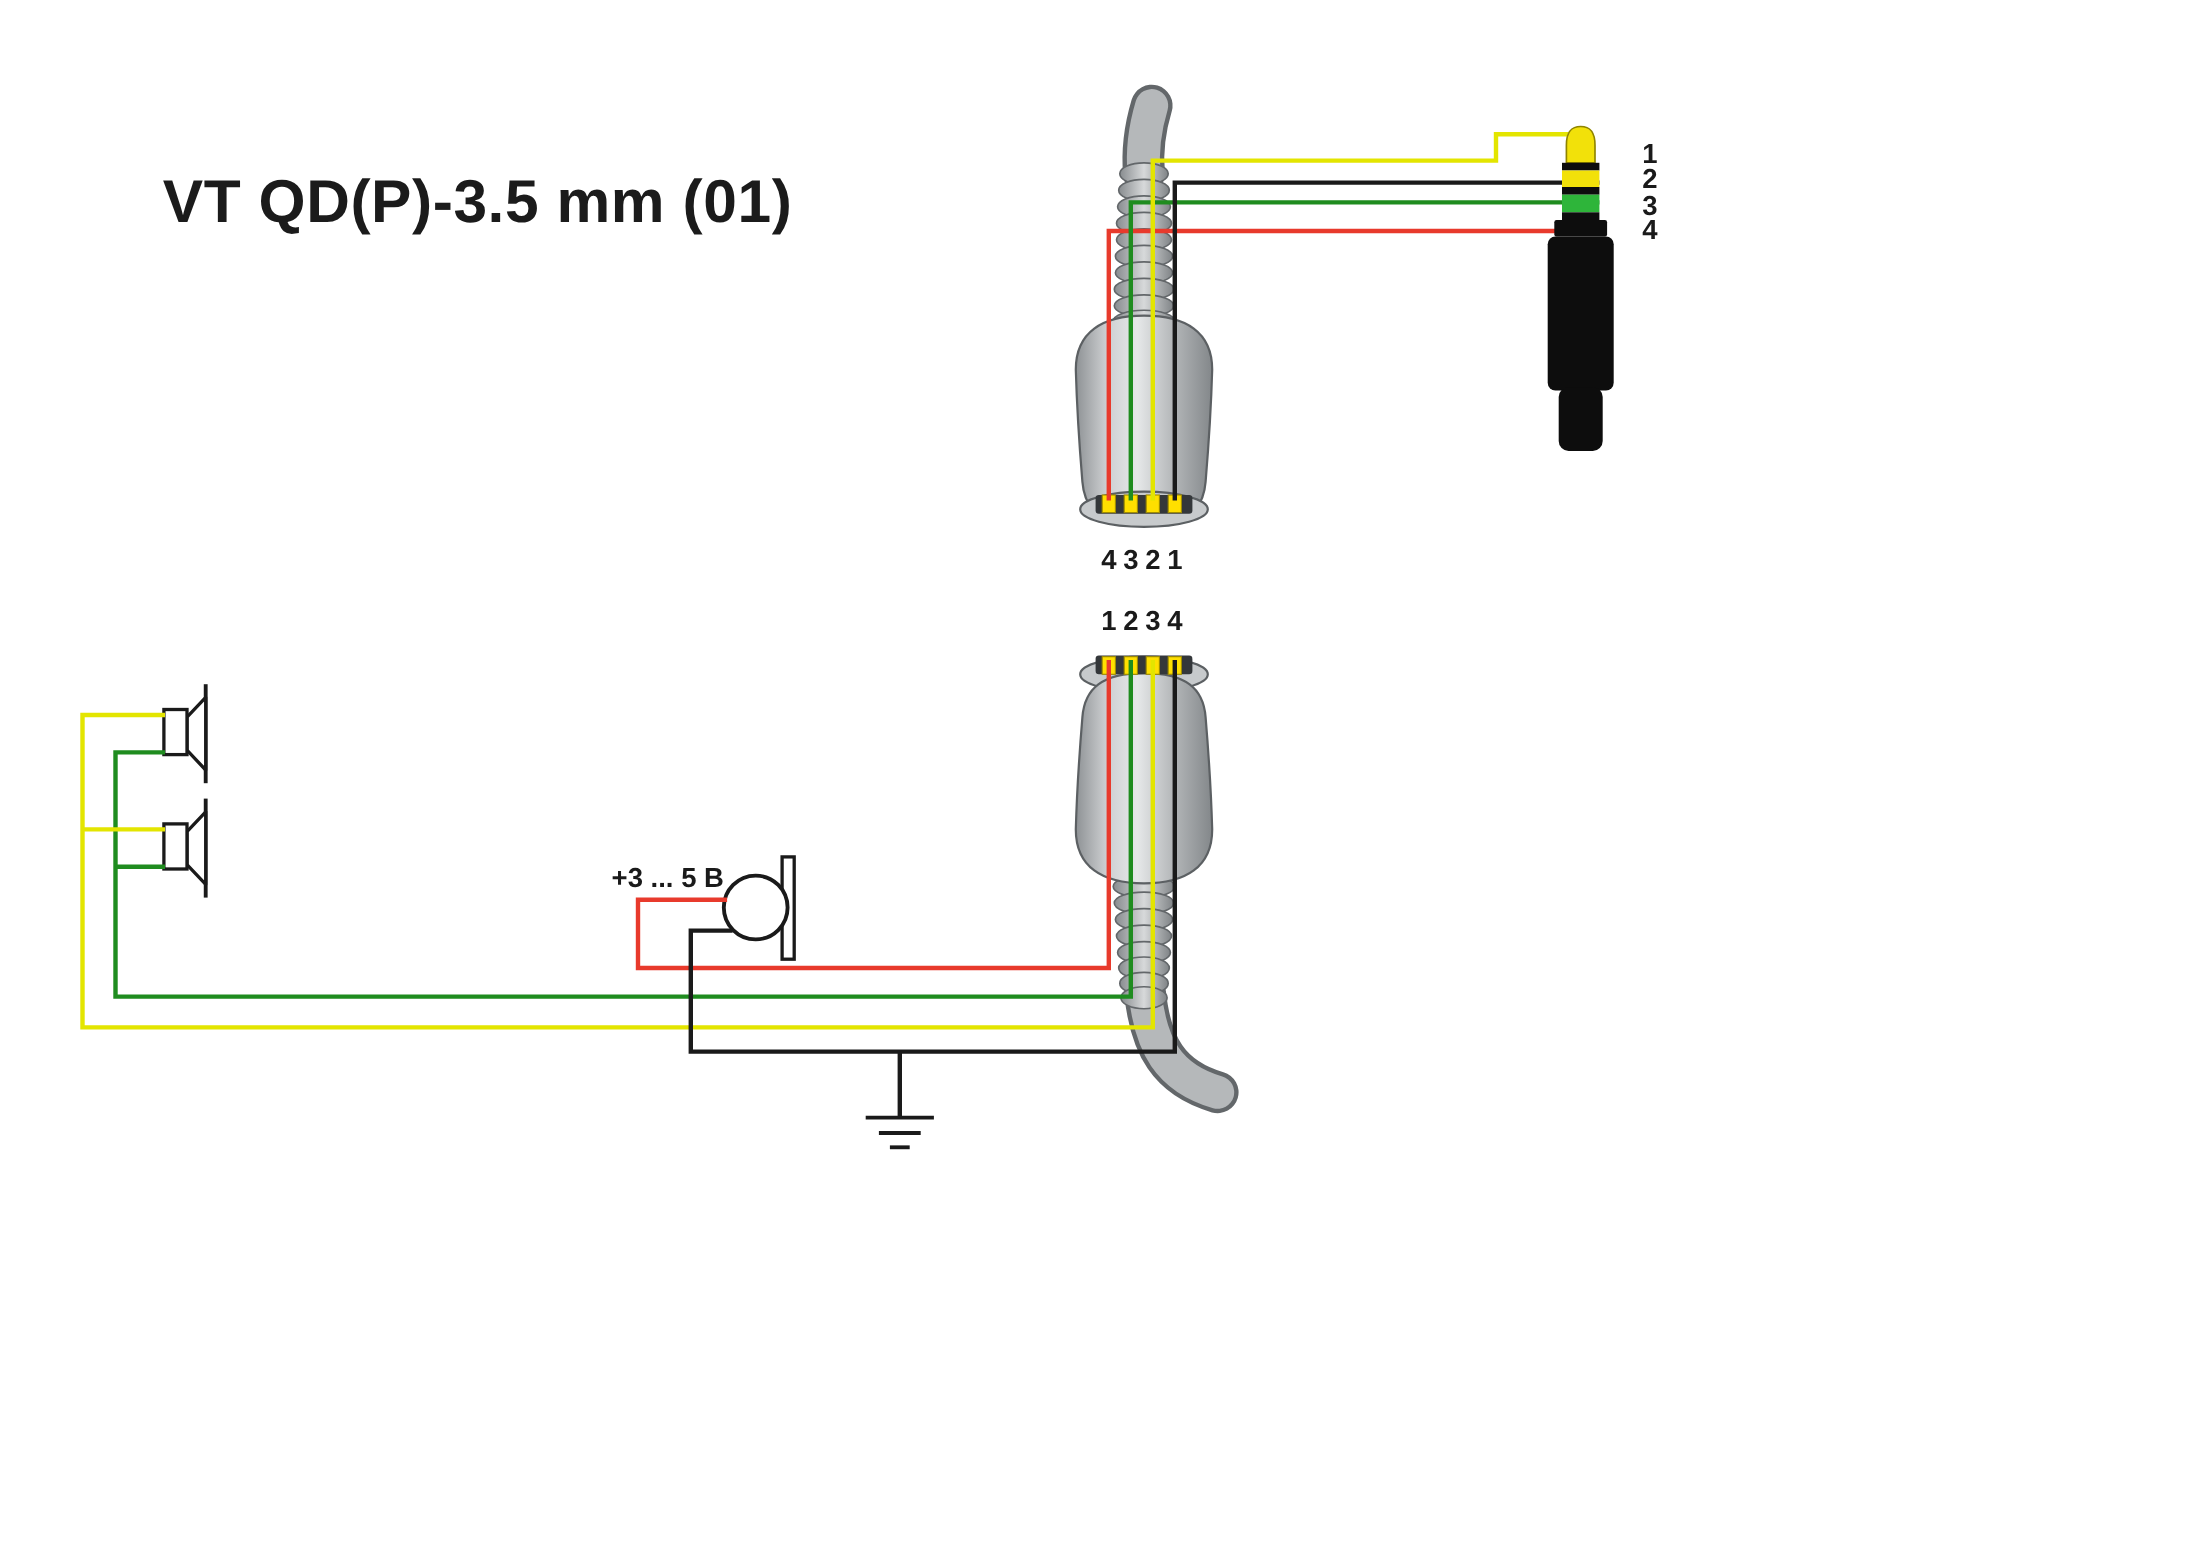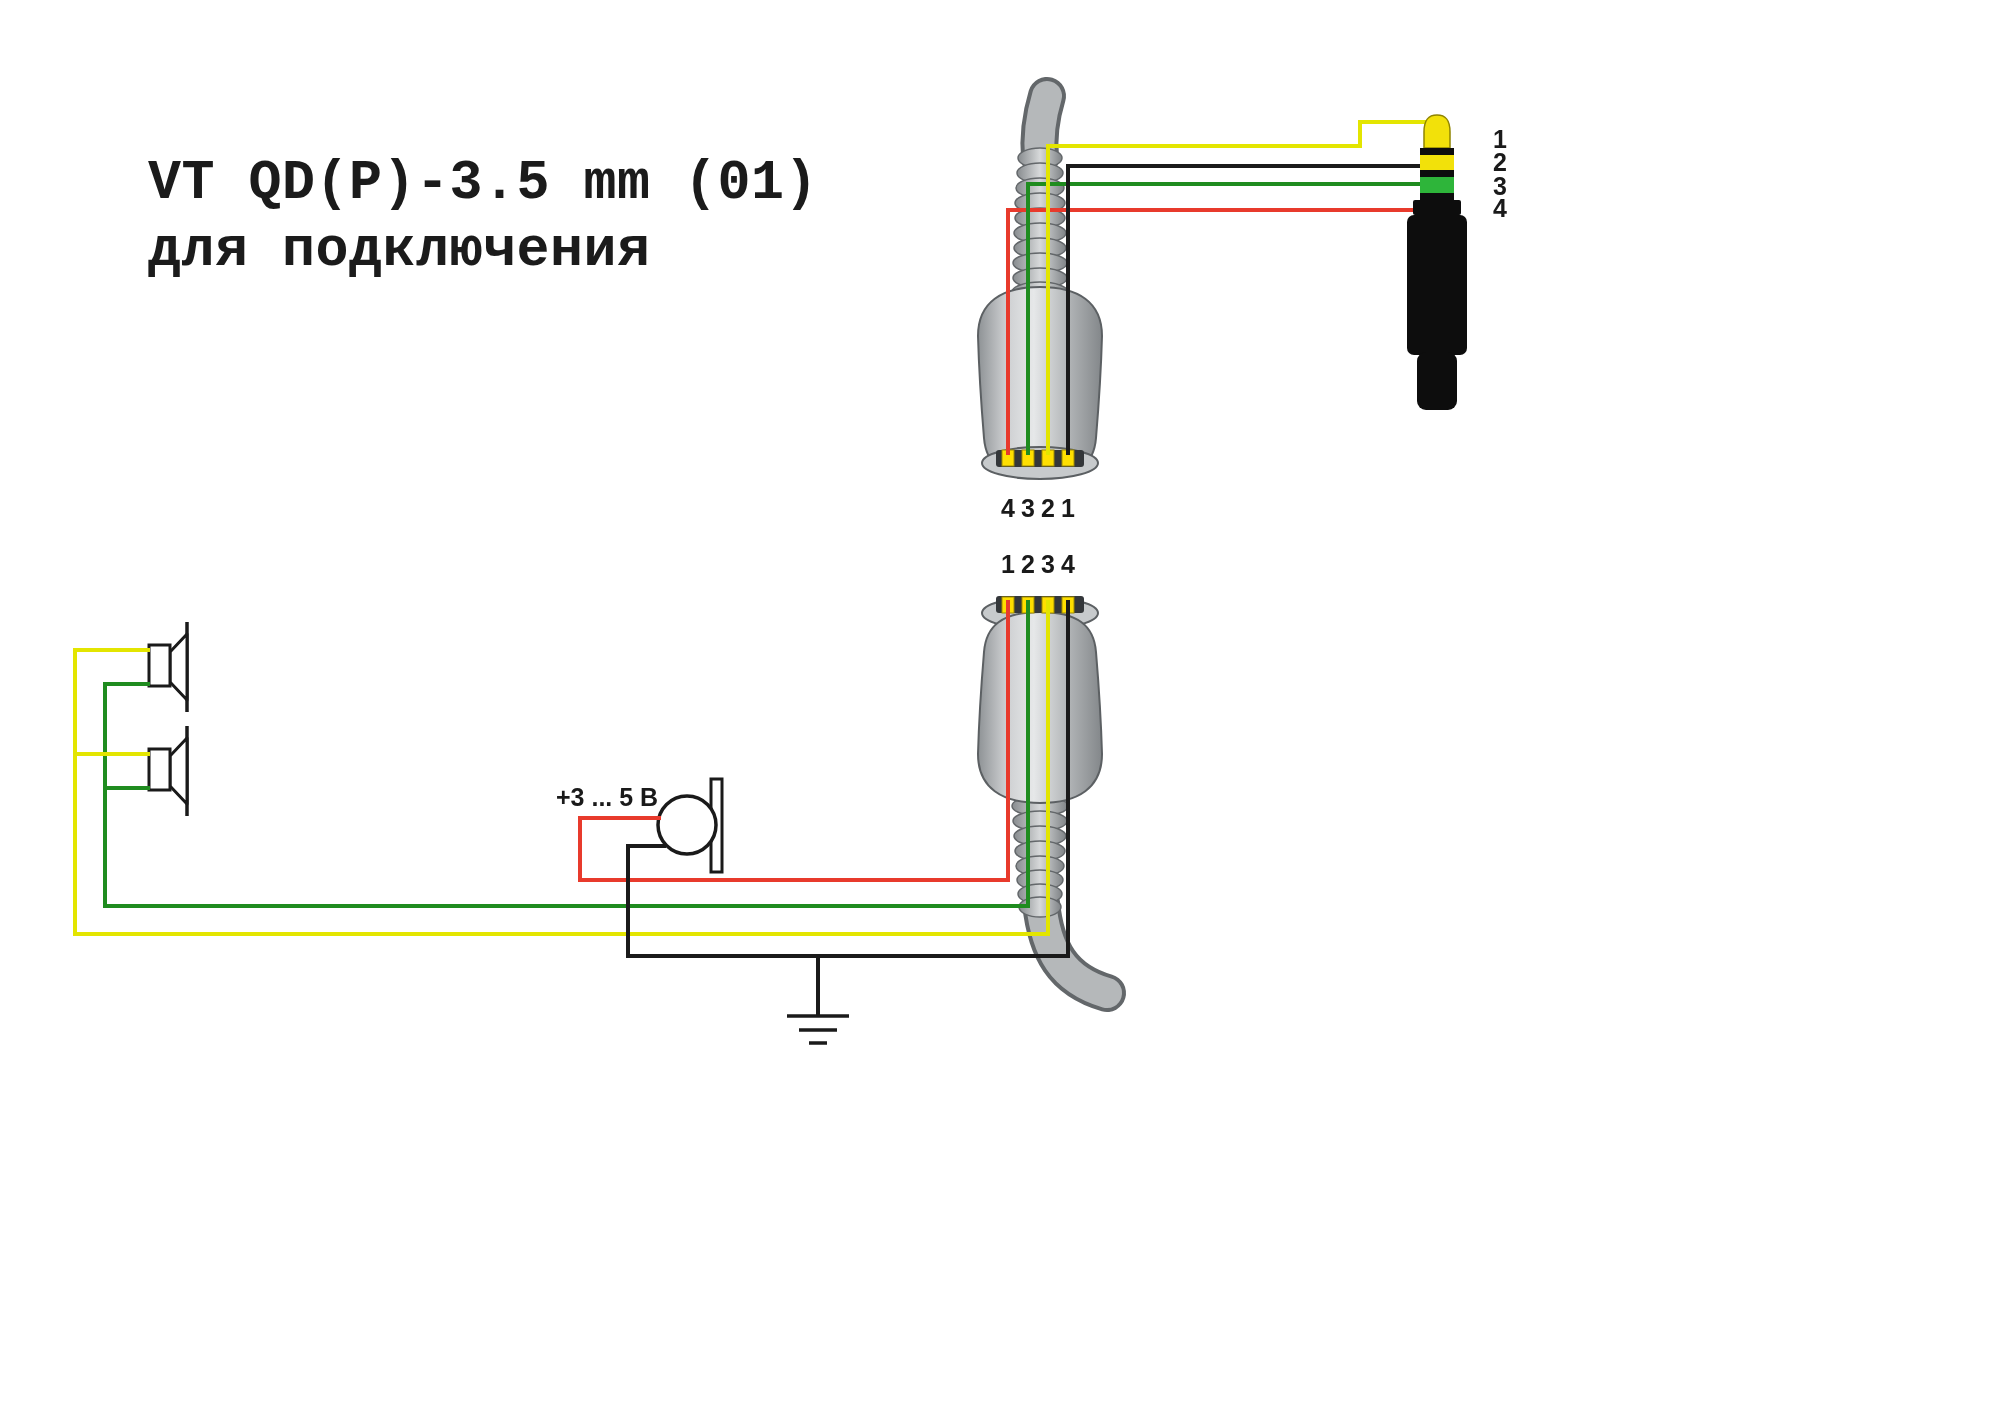"VT QD(P)-3.5 mm (01)" .title { font-family: Liberation Mono, monospace -> none }
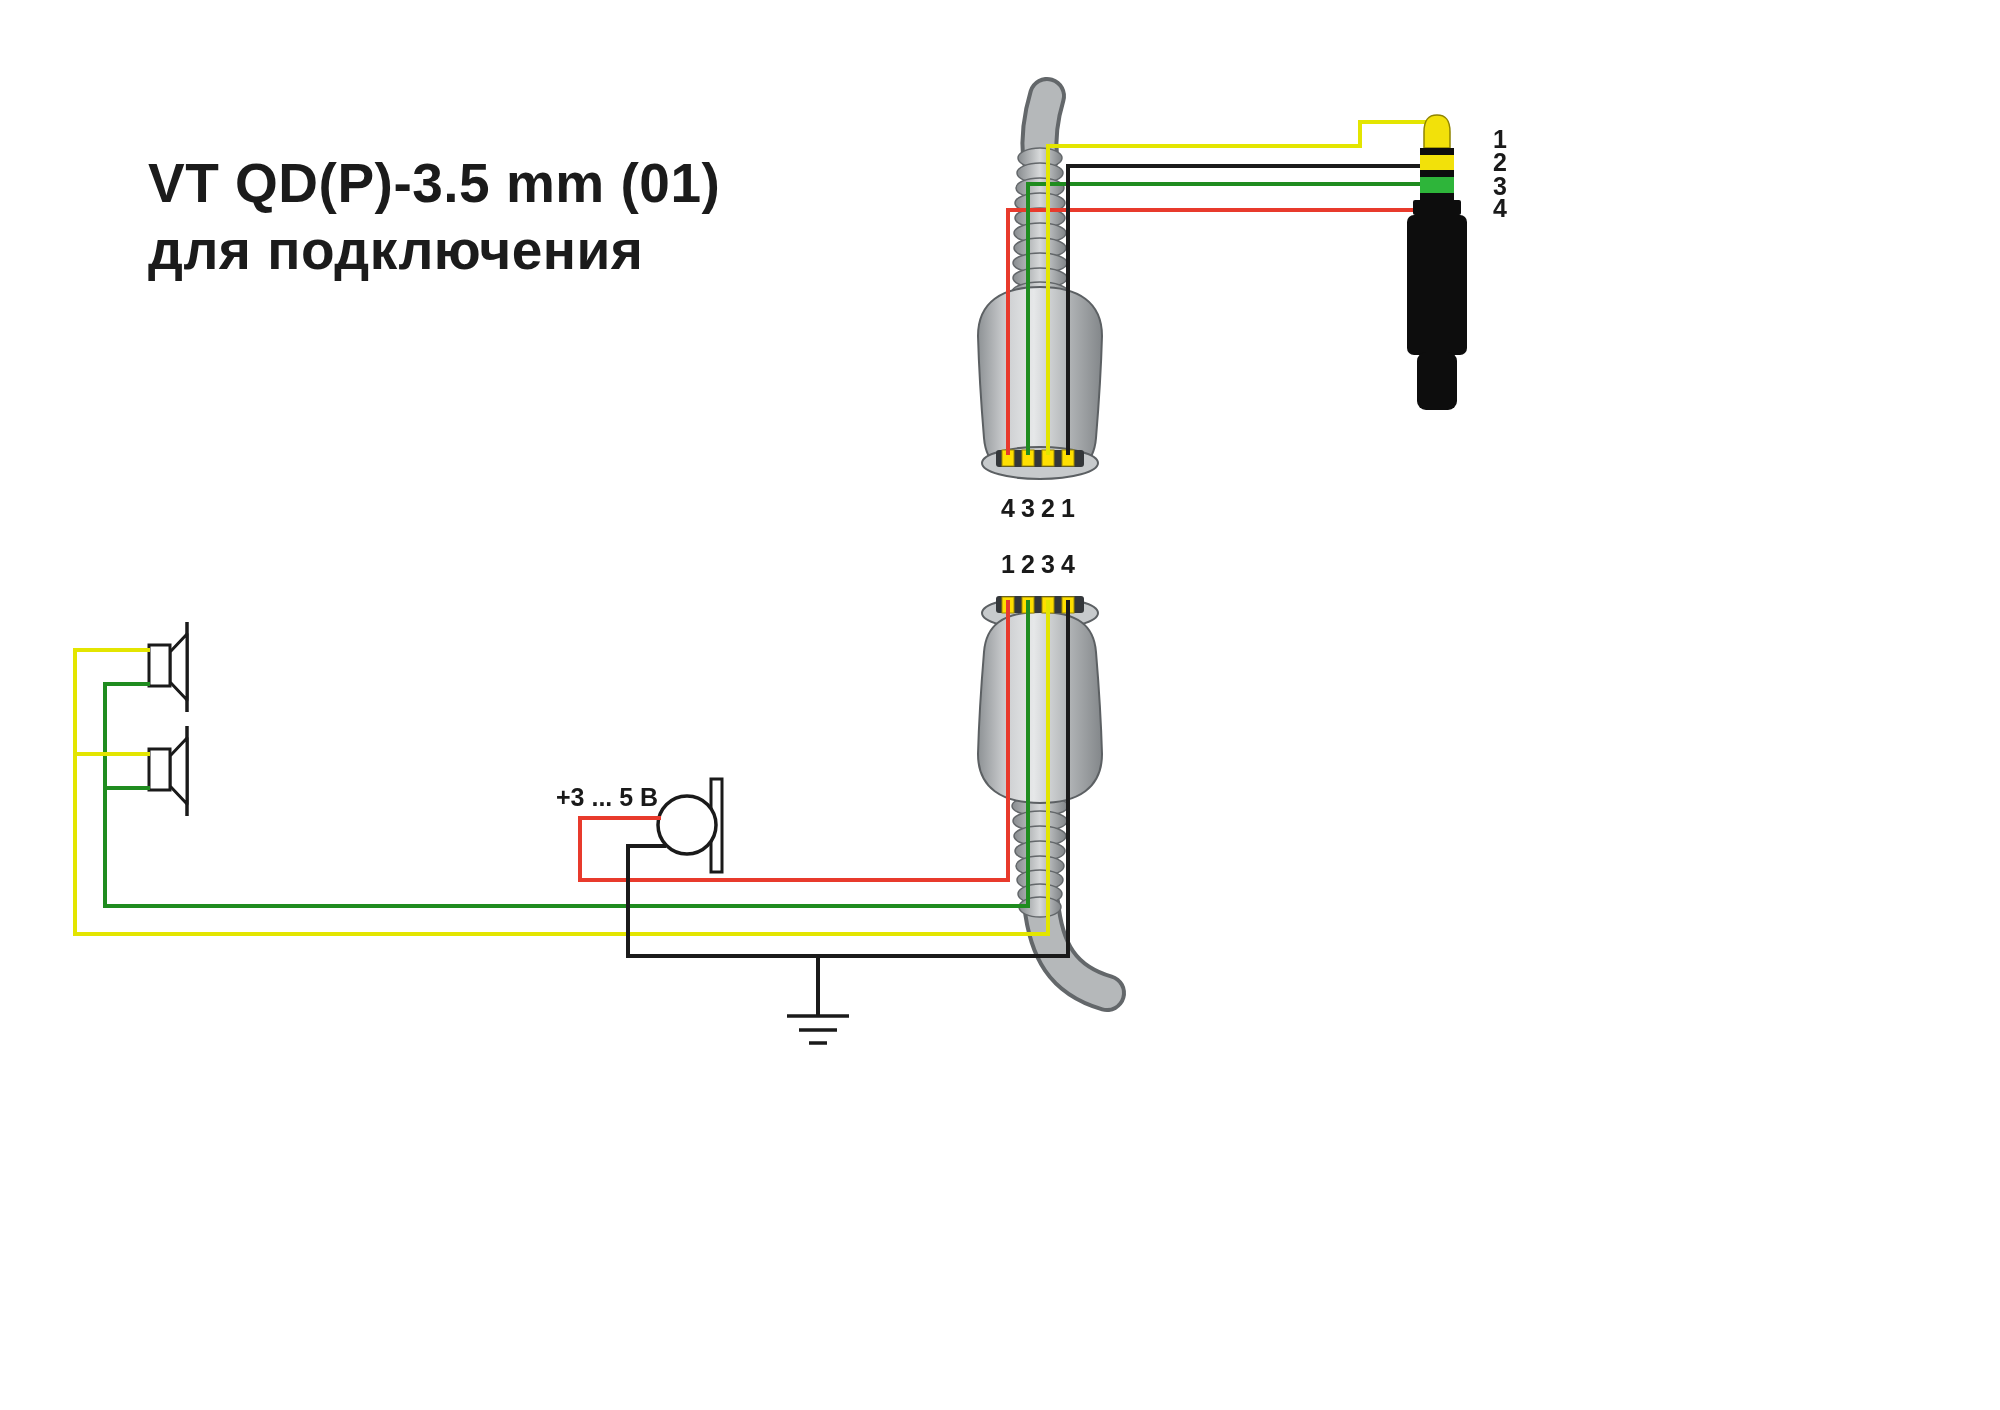"для подключения" div { html: <div>для подключения</div> -> none }
